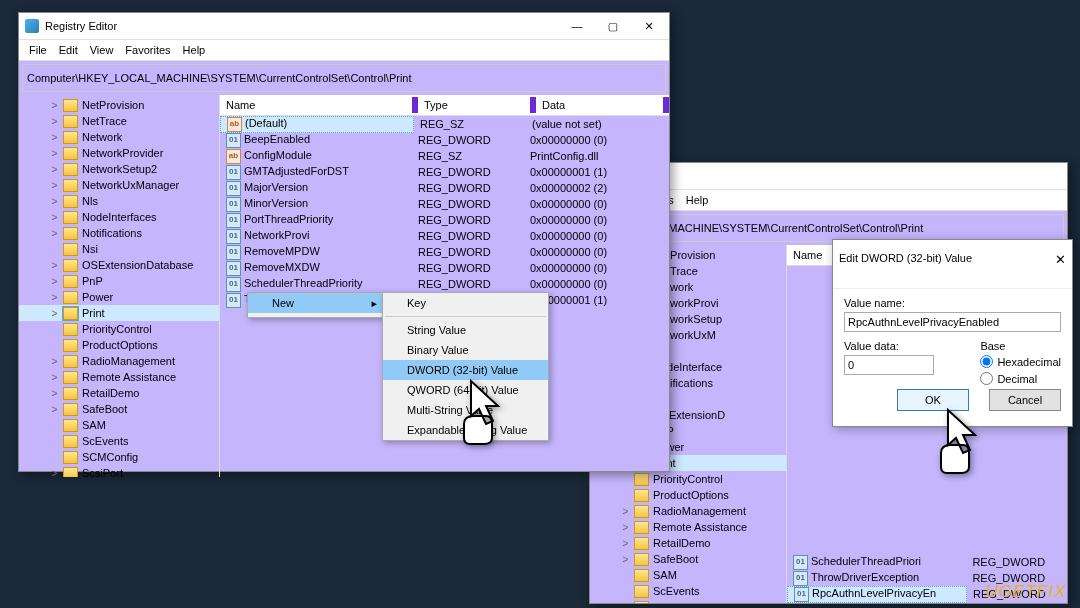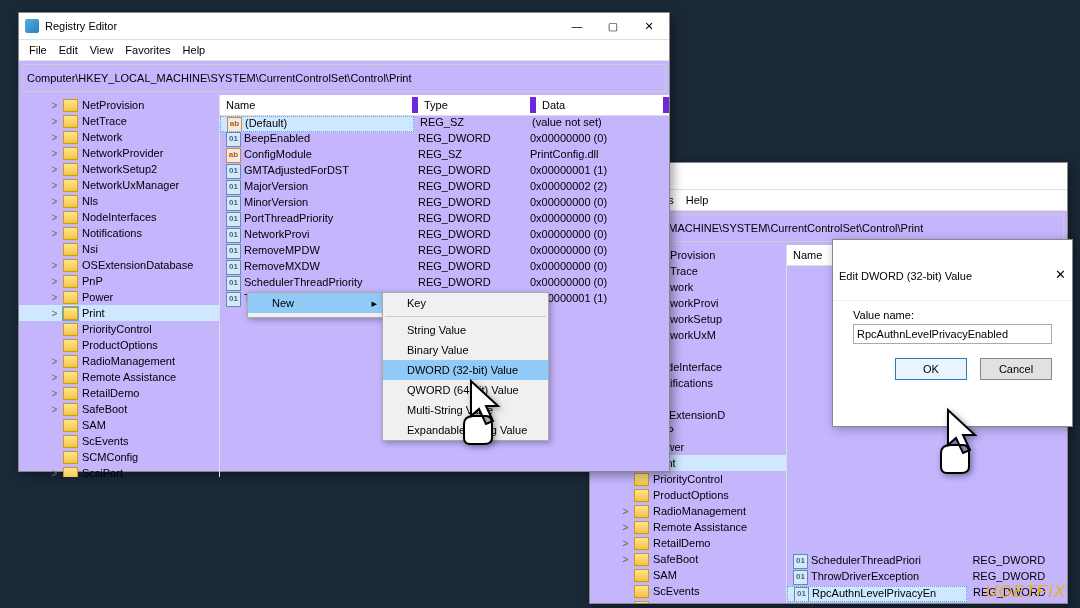"ab (Default)" .list-row { align-items: none -> center }
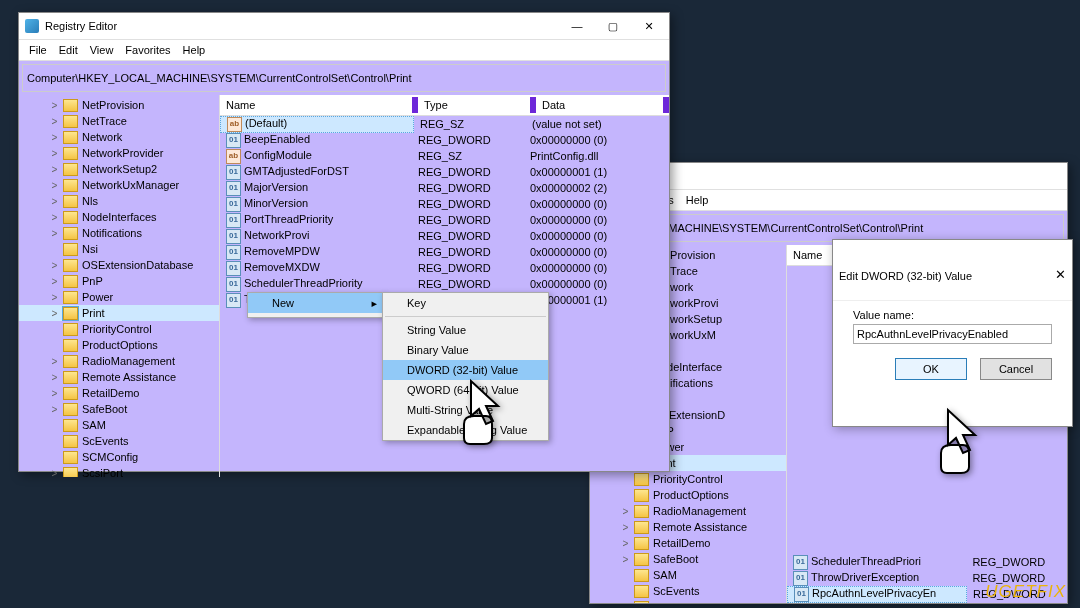"Edit DWORD (32-bit) Value" .dlg-title { align-items: flex-end -> flex-start; padding: 18px 6px -> 12px 6px }
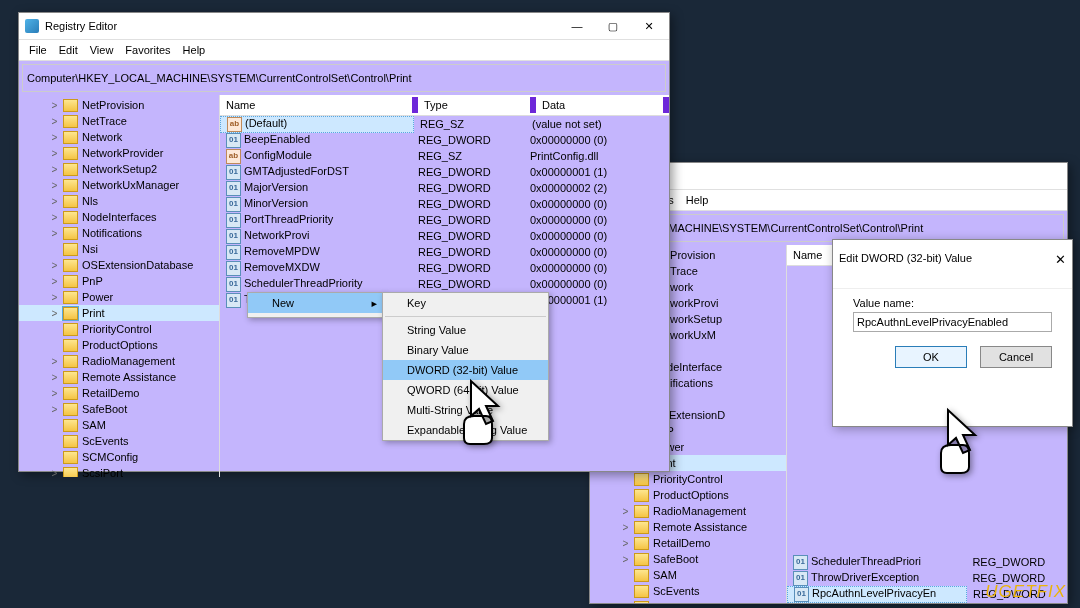"Value name:" .dlg-body { padding: 8px 20px -> 8px 11px }
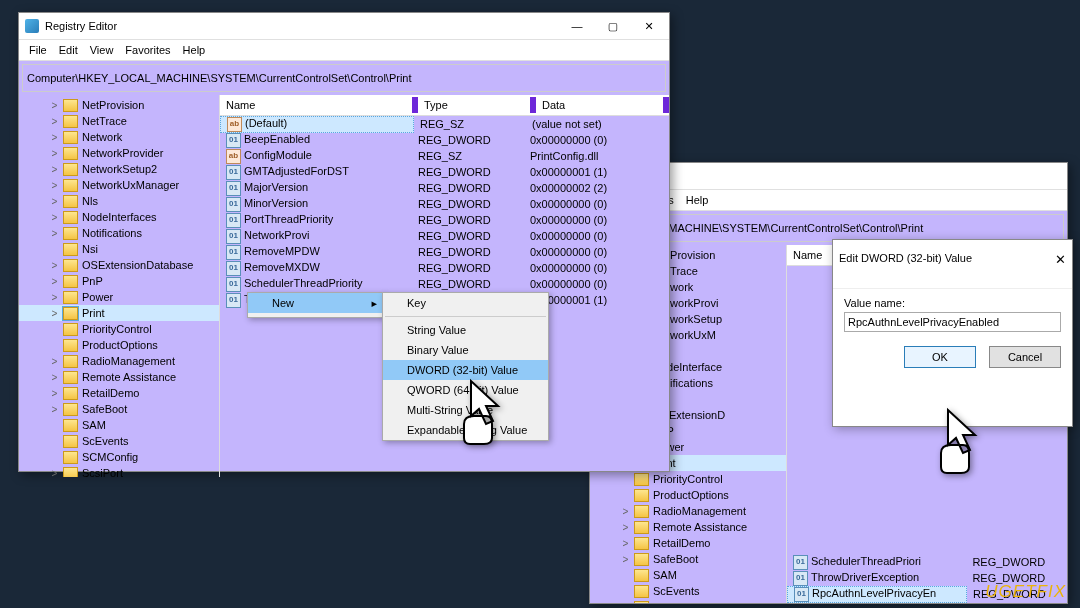"Value data:" div.dlg-row { html: none -> <div> <div> <div>Value data:</div> <input> </div> <div> <div>Base</div> <div> <input> <span>Hexadecimal</span> </div> <div> <input> <span>Decimal</span> </div> </div> </div> }
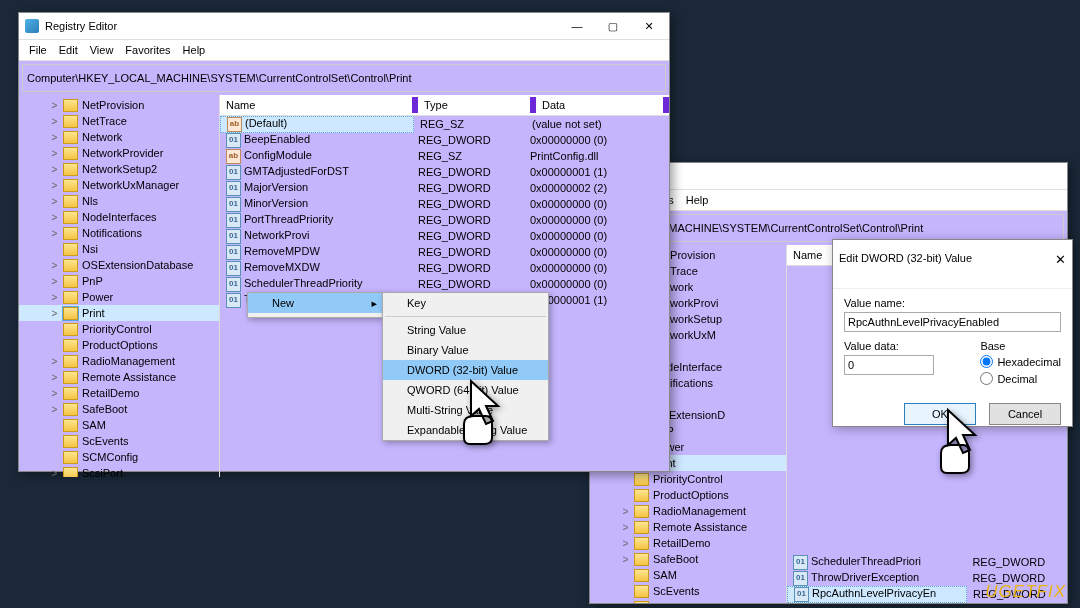"OK" .dlg-btns { gap: 13px -> 20px; margin-top: 14px -> none }
